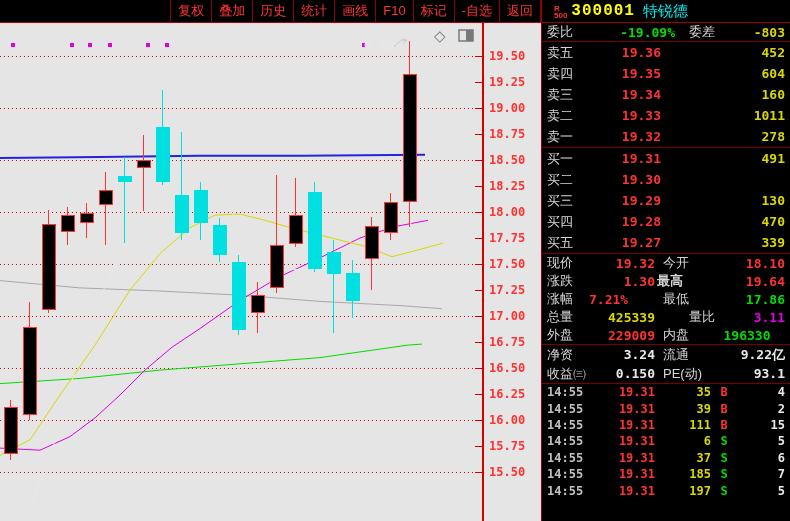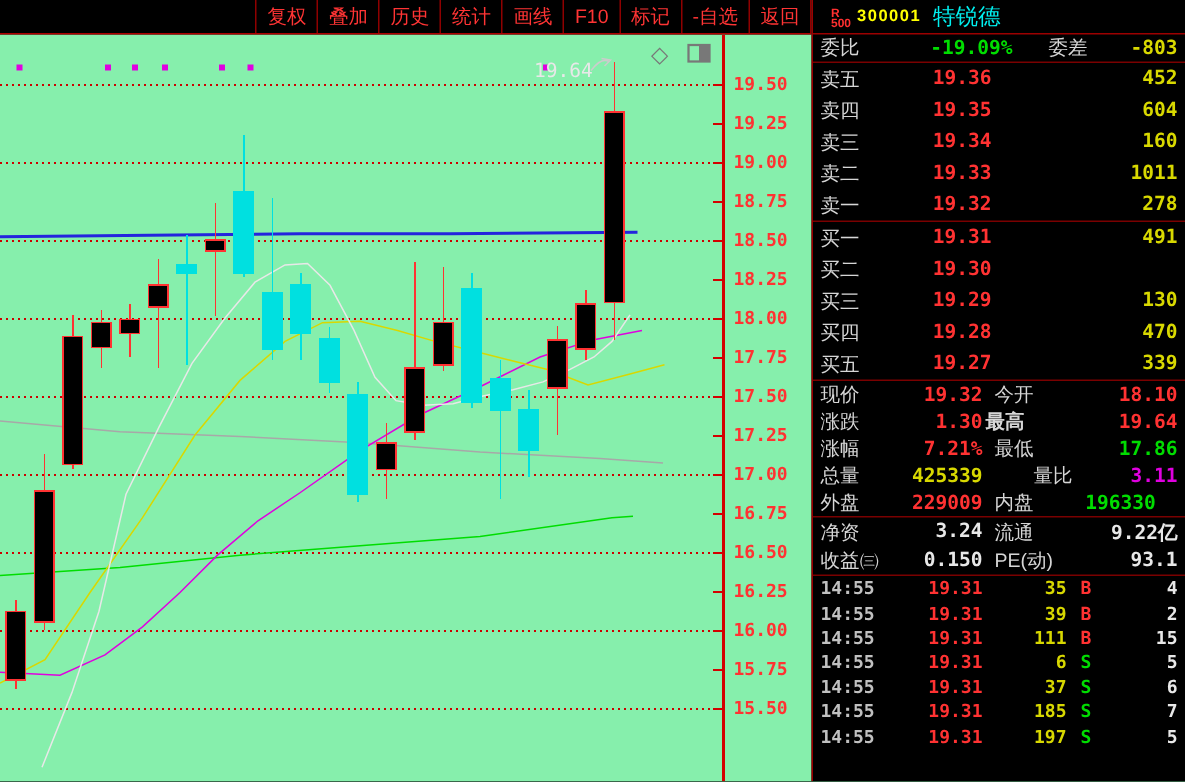"复权" #screen { background: #86efac -> #e5e5e5 }
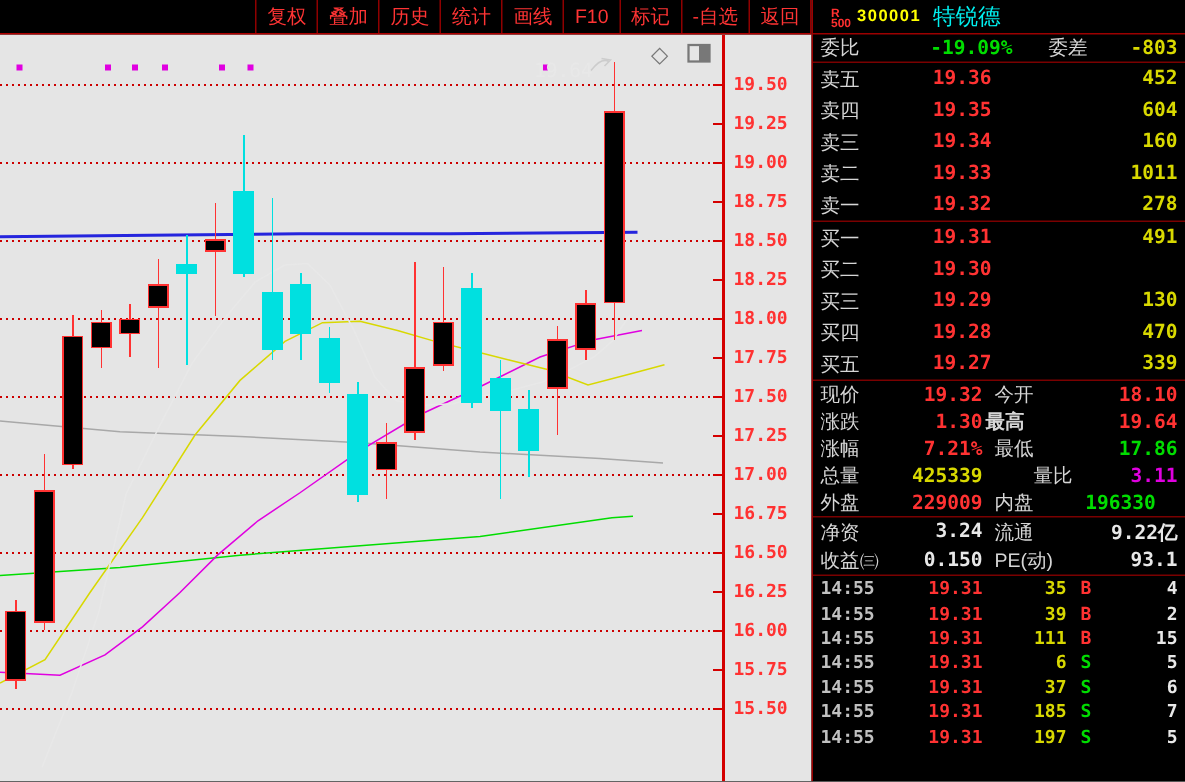"300001" #stock-code { font-family: Liberation Sans, sans-serif -> Liberation Mono, monospace; font-size: 11px -> 16px }
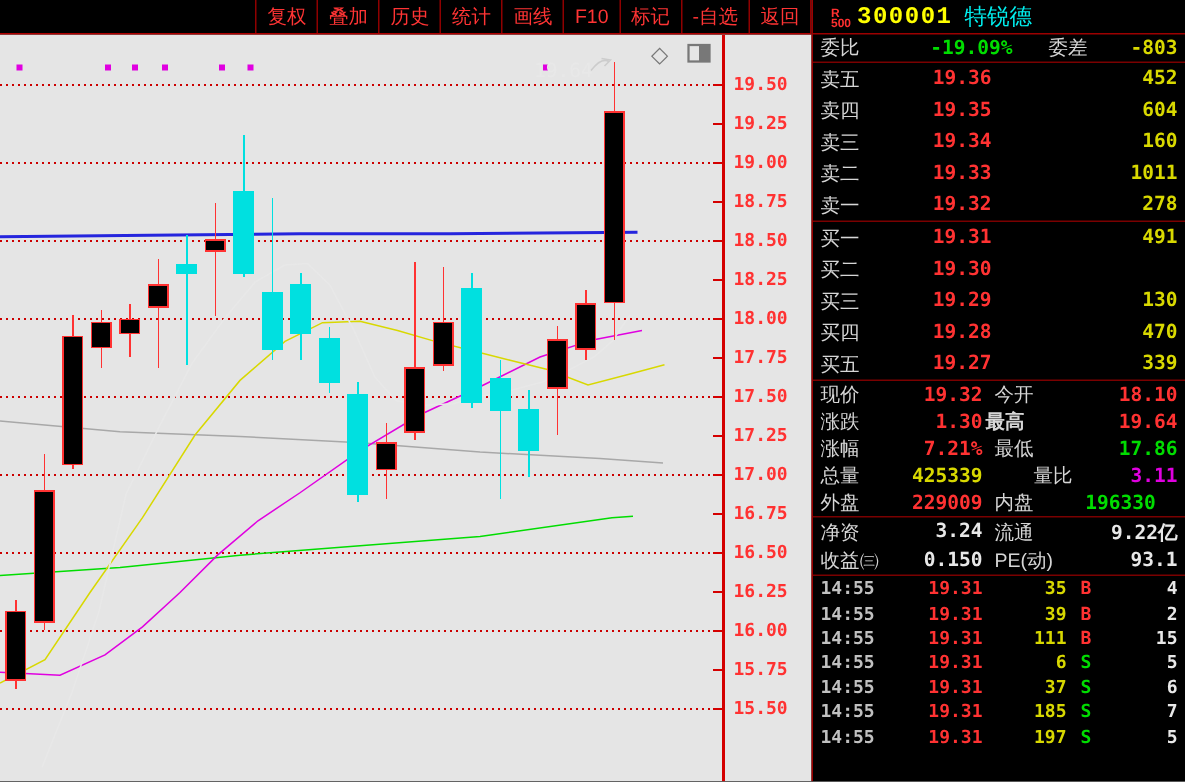"委差" span.lbl { margin-left: 24px -> 14px }
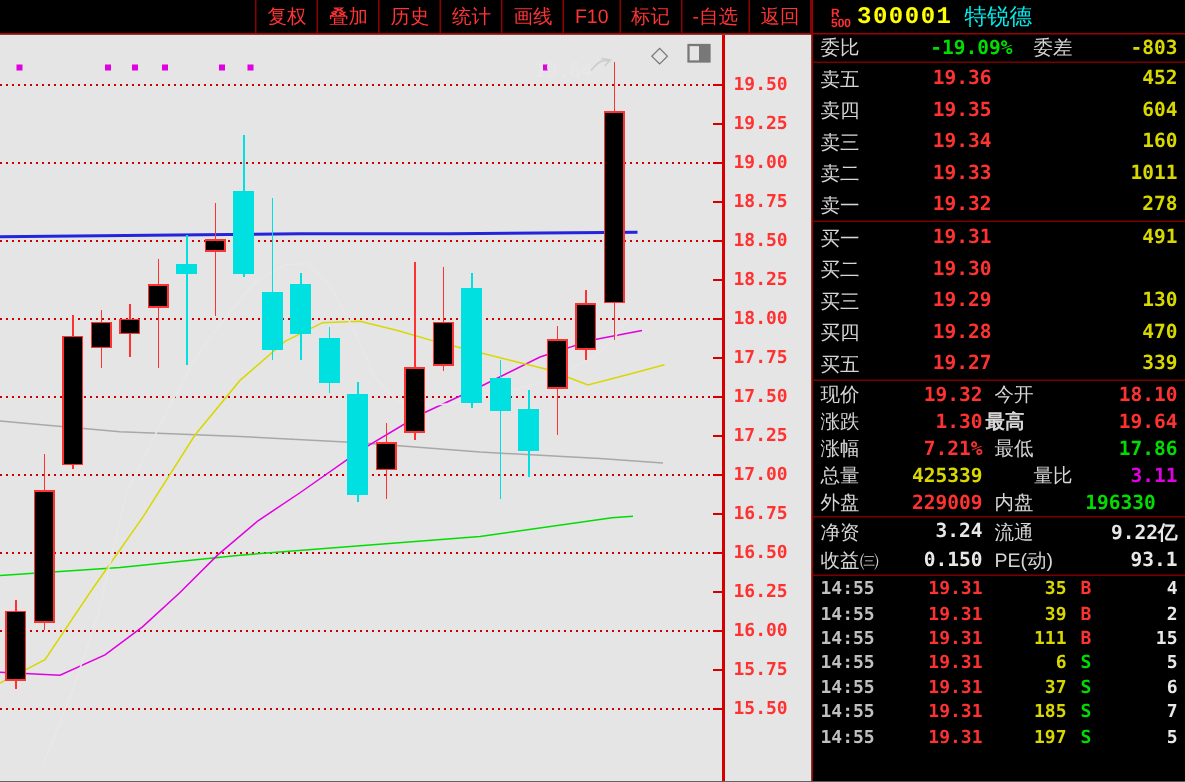"7.21%" span.num { text-align: right -> none }
